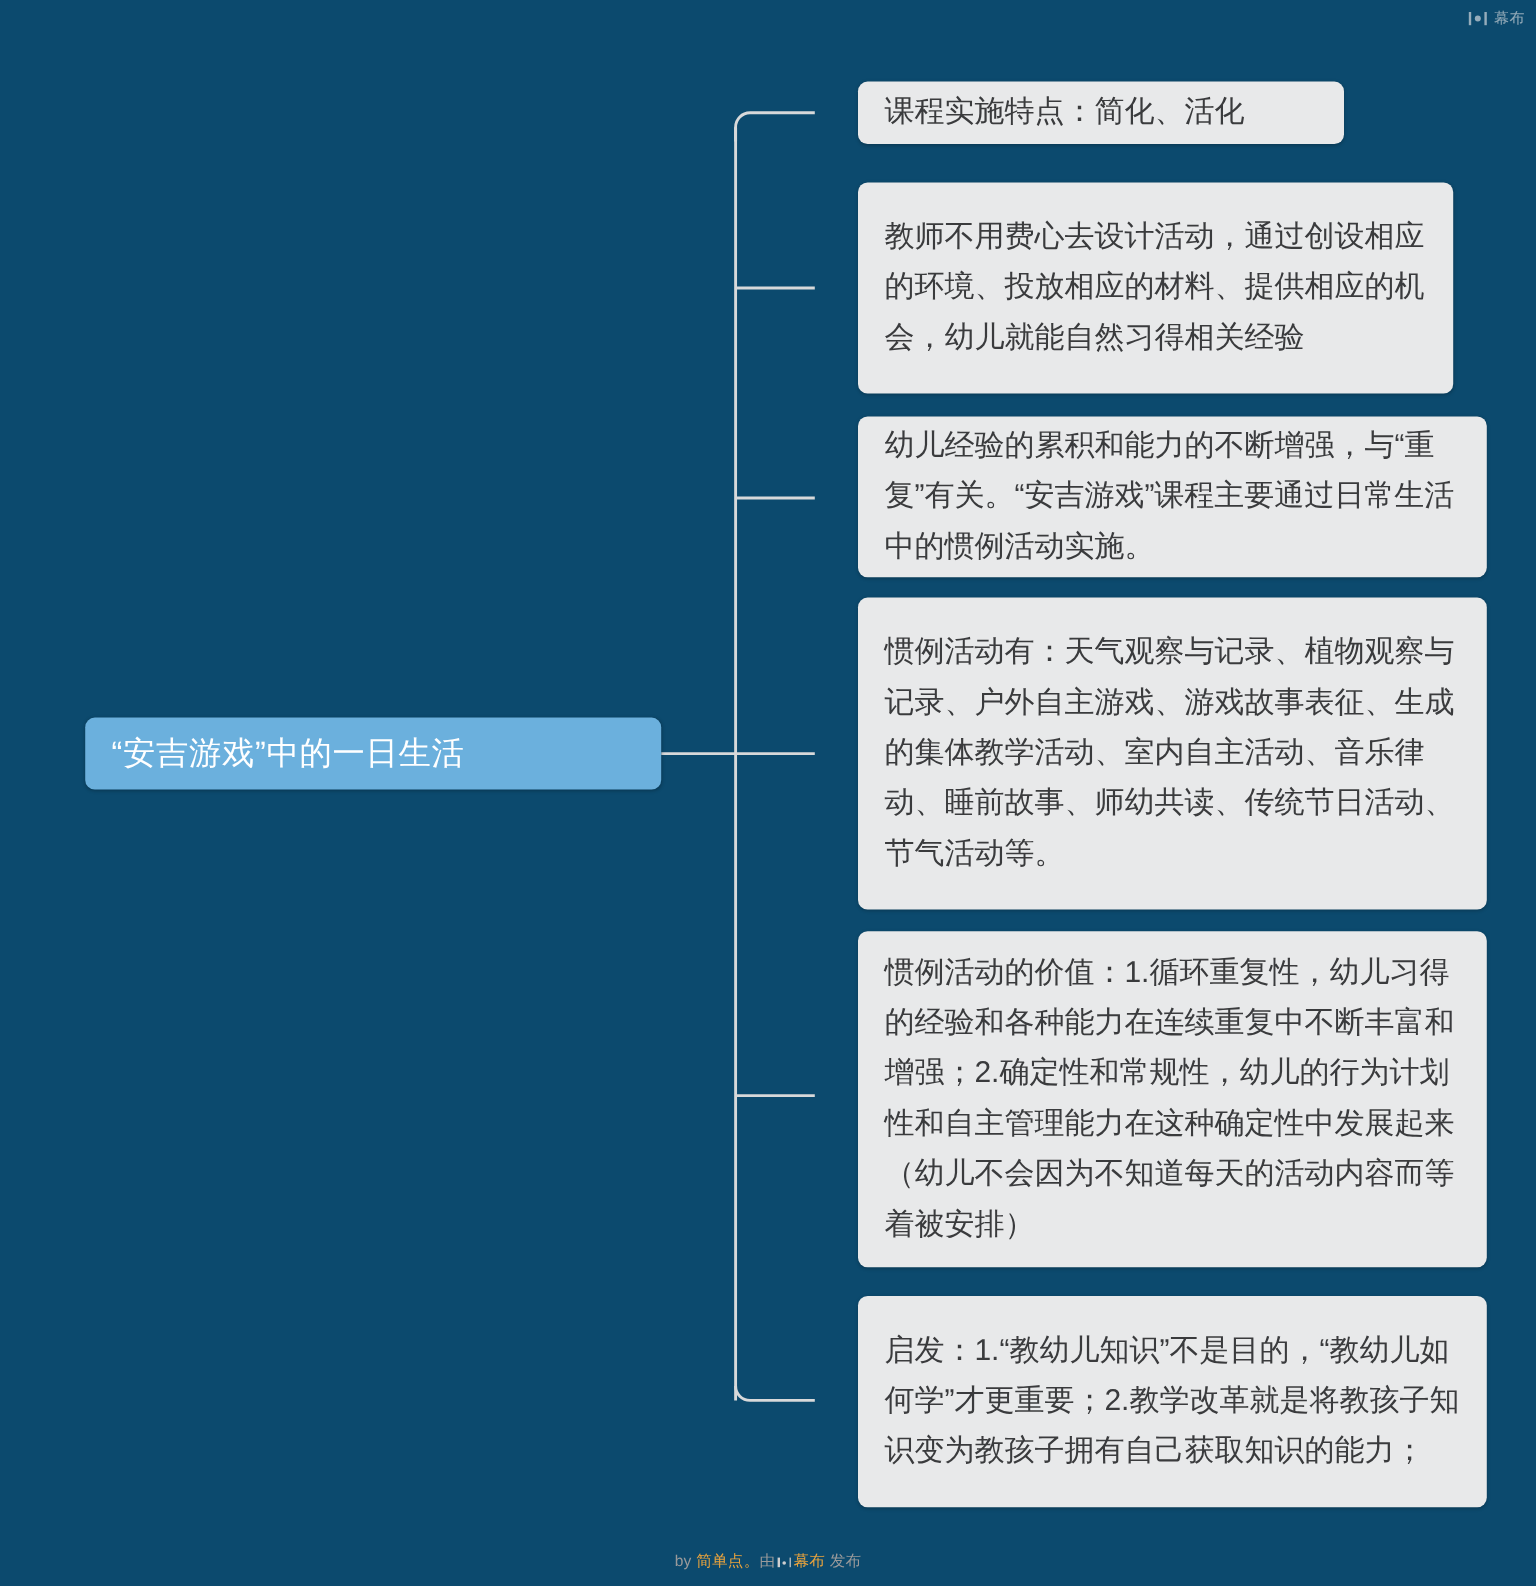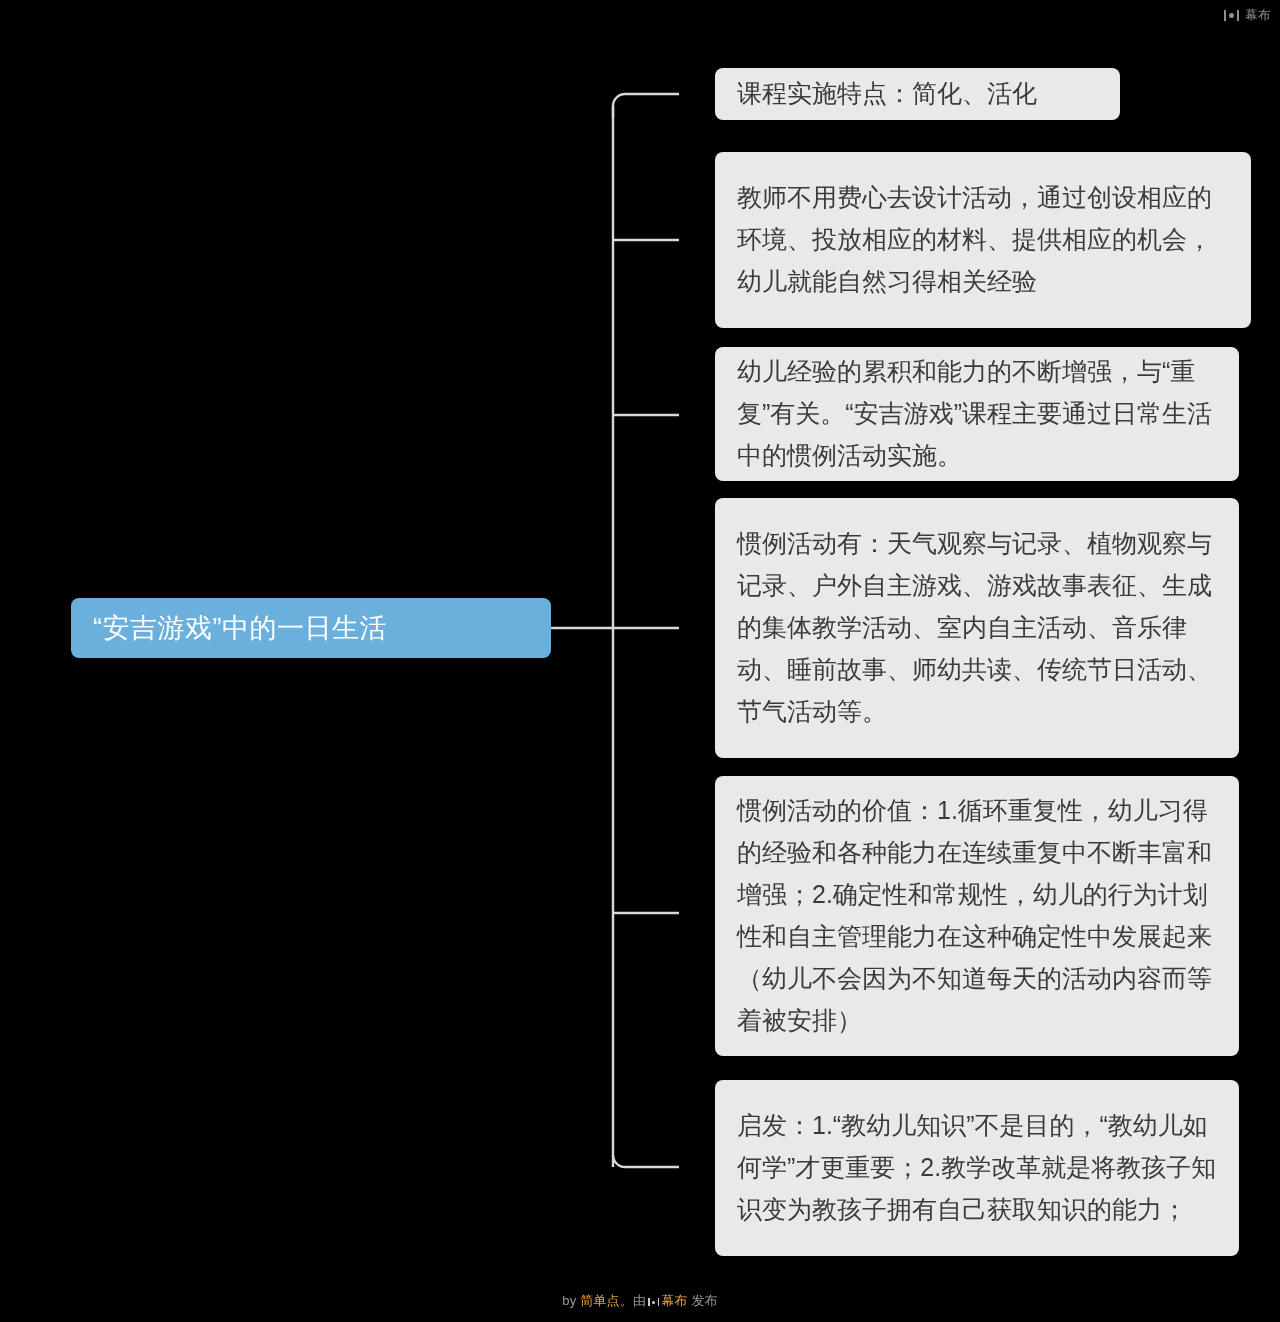"幕布" #mindmap-root { background: #000000 -> #0c4a6e }
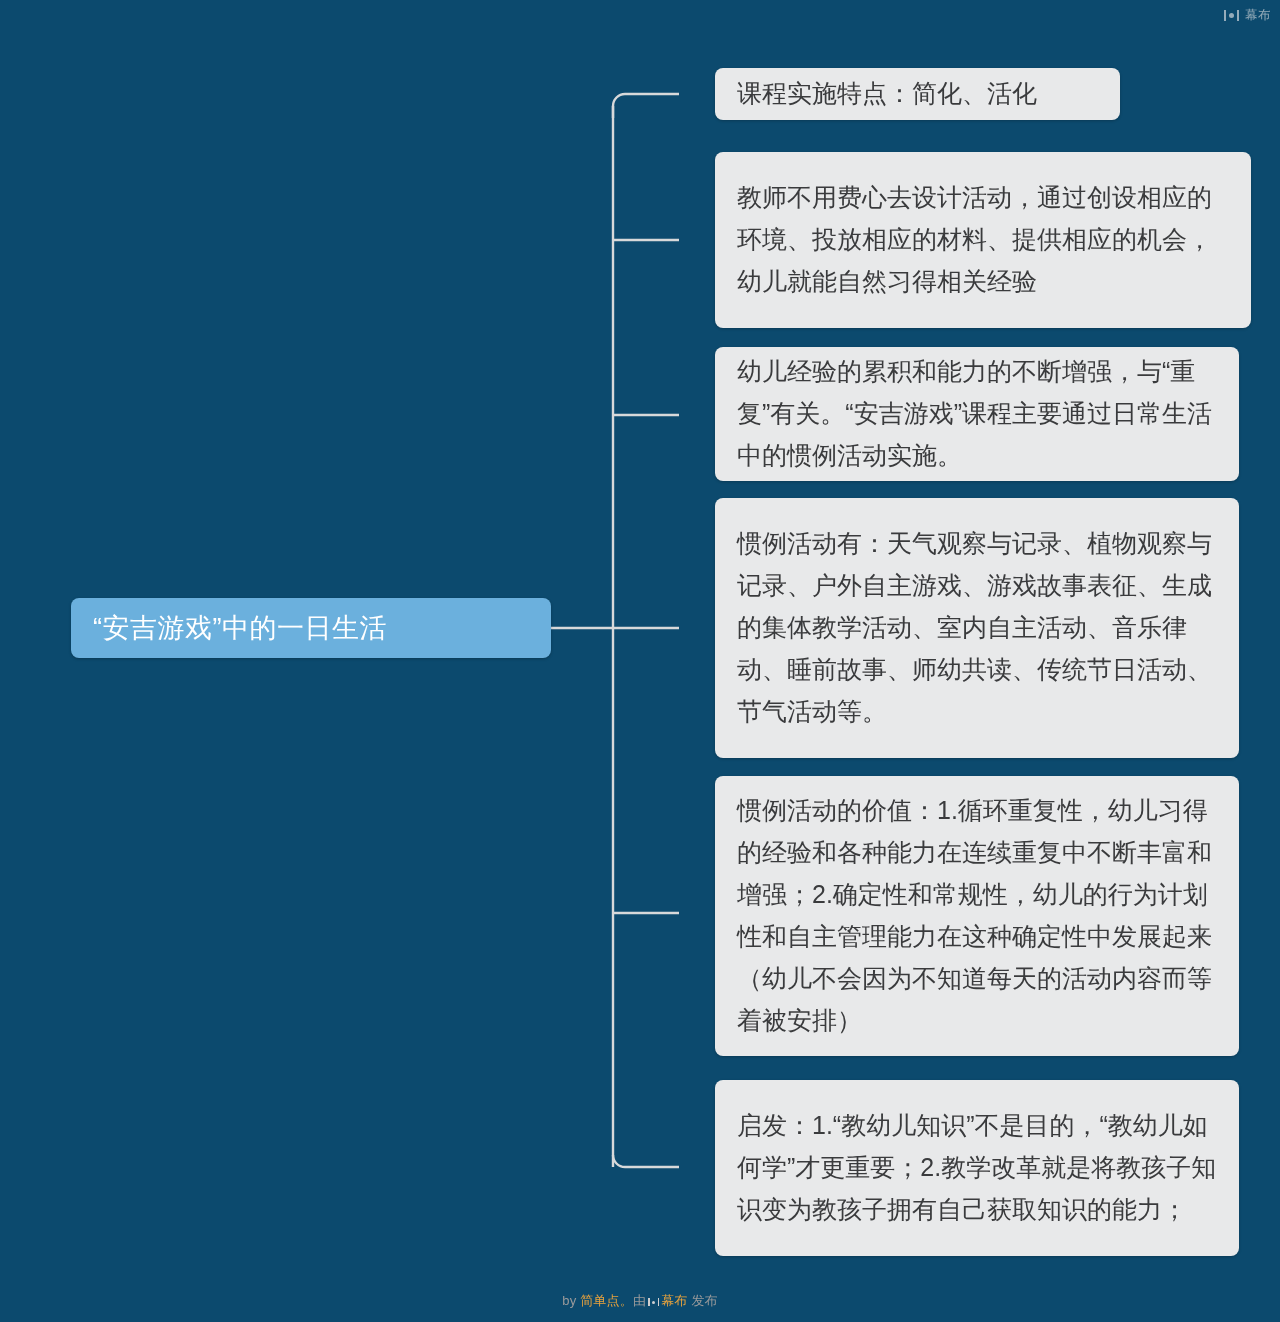"教师不用费心去设计活动，通过创设相应的环境、投放相应的材料、提供相应的机会，幼儿" div.node { width: 536px -> 496px }
